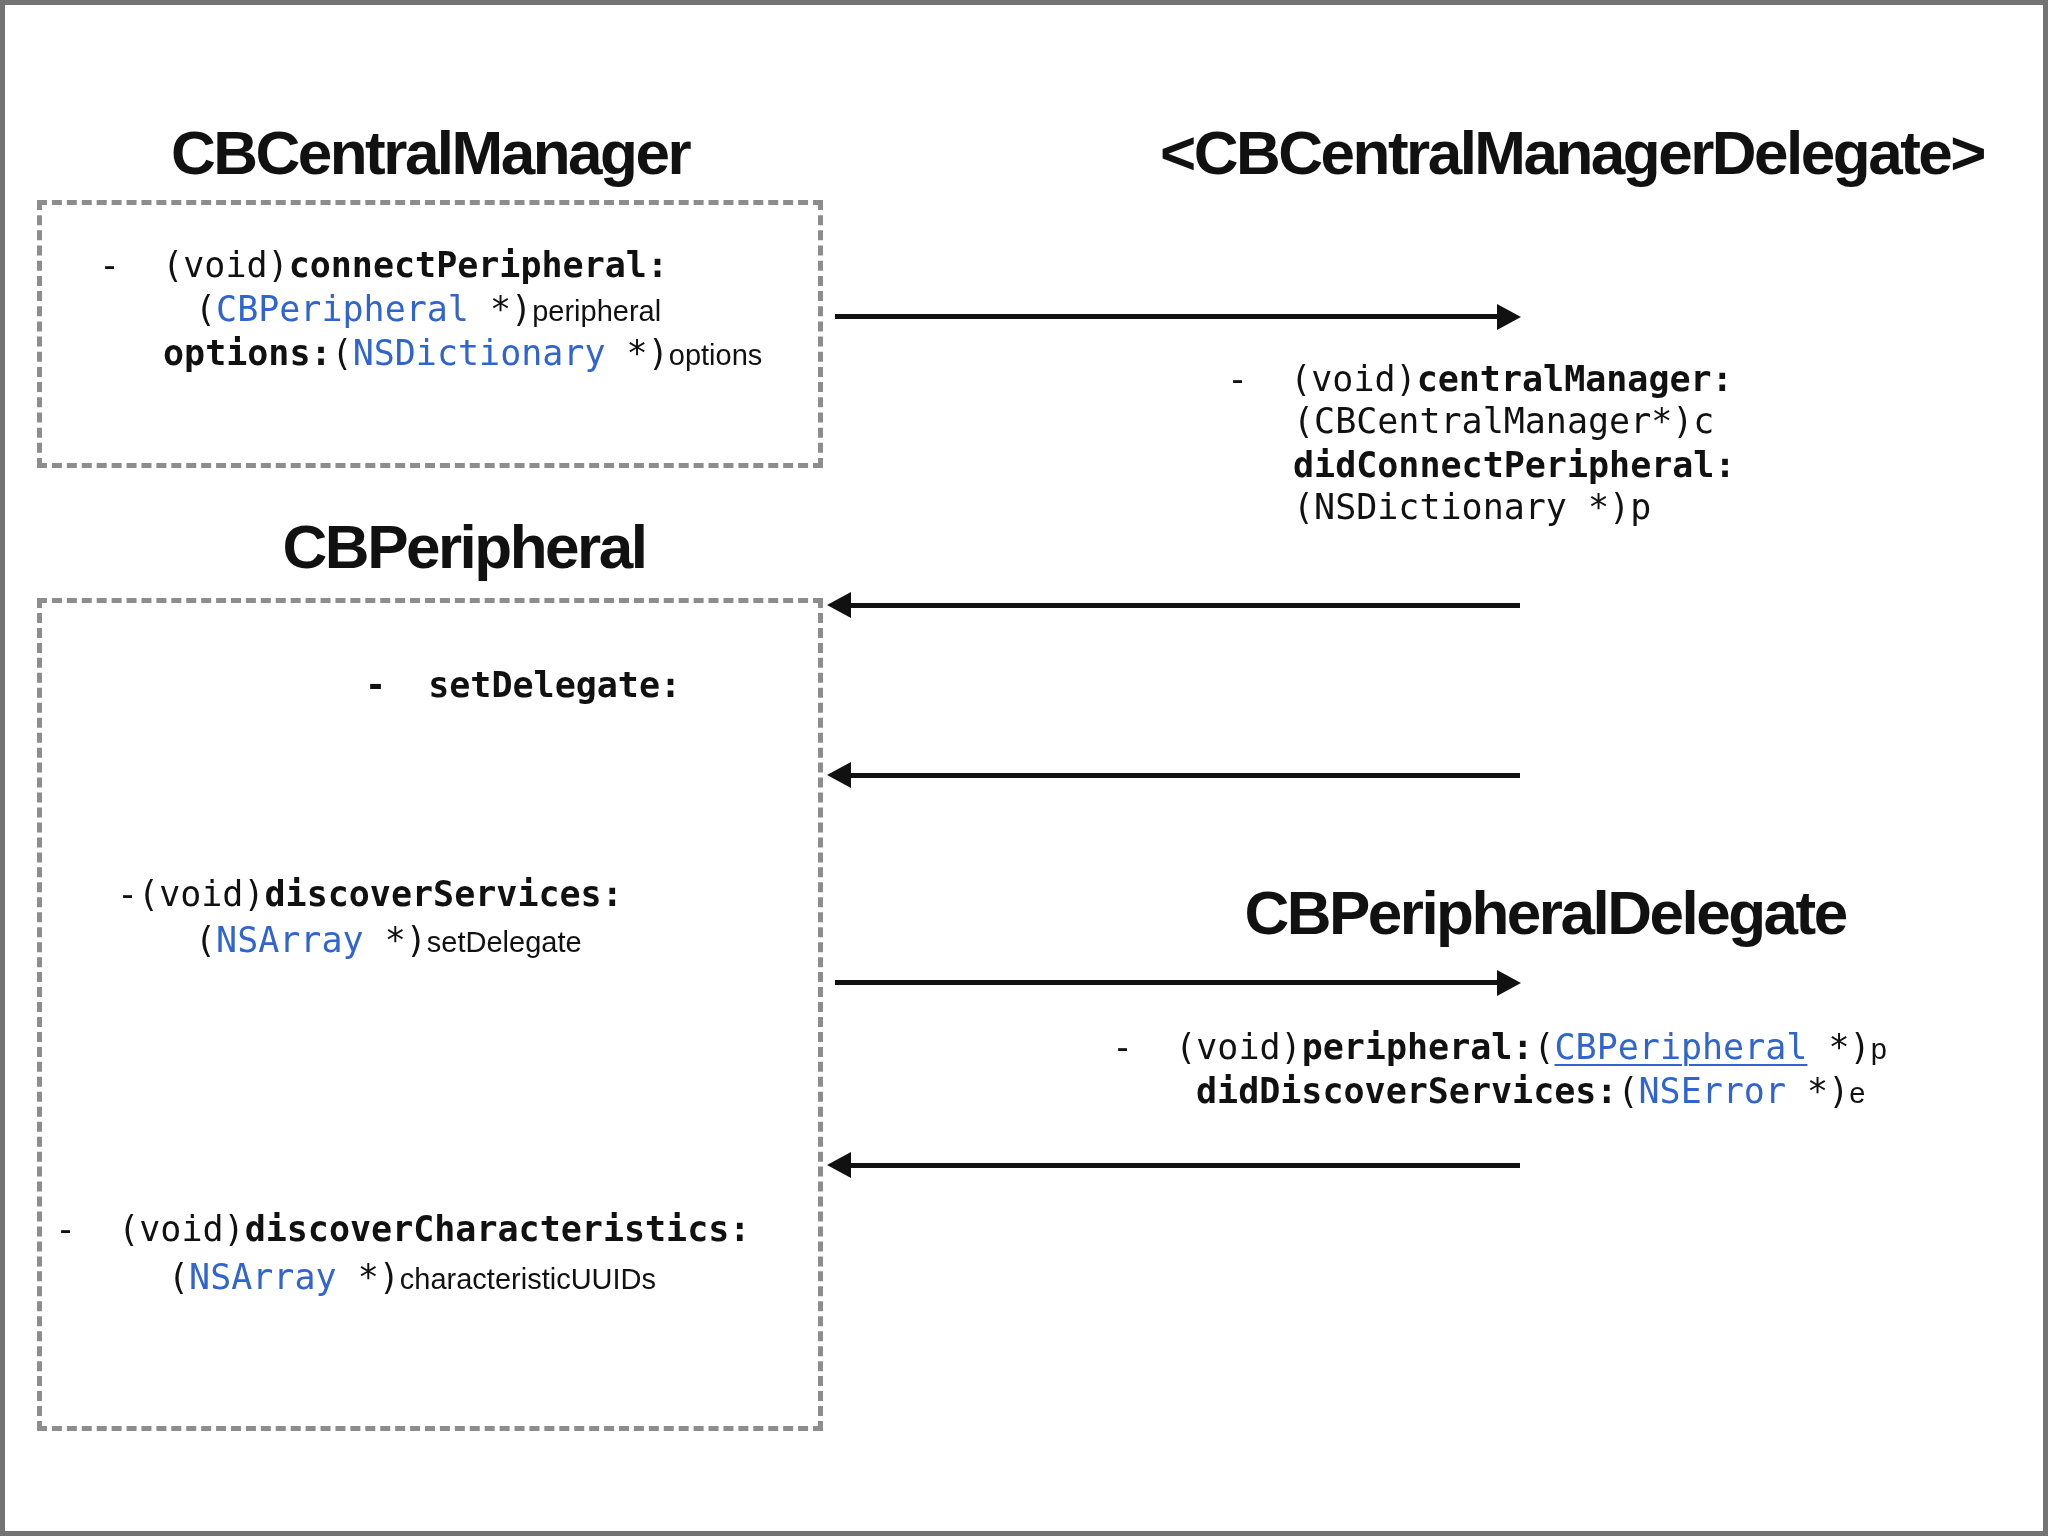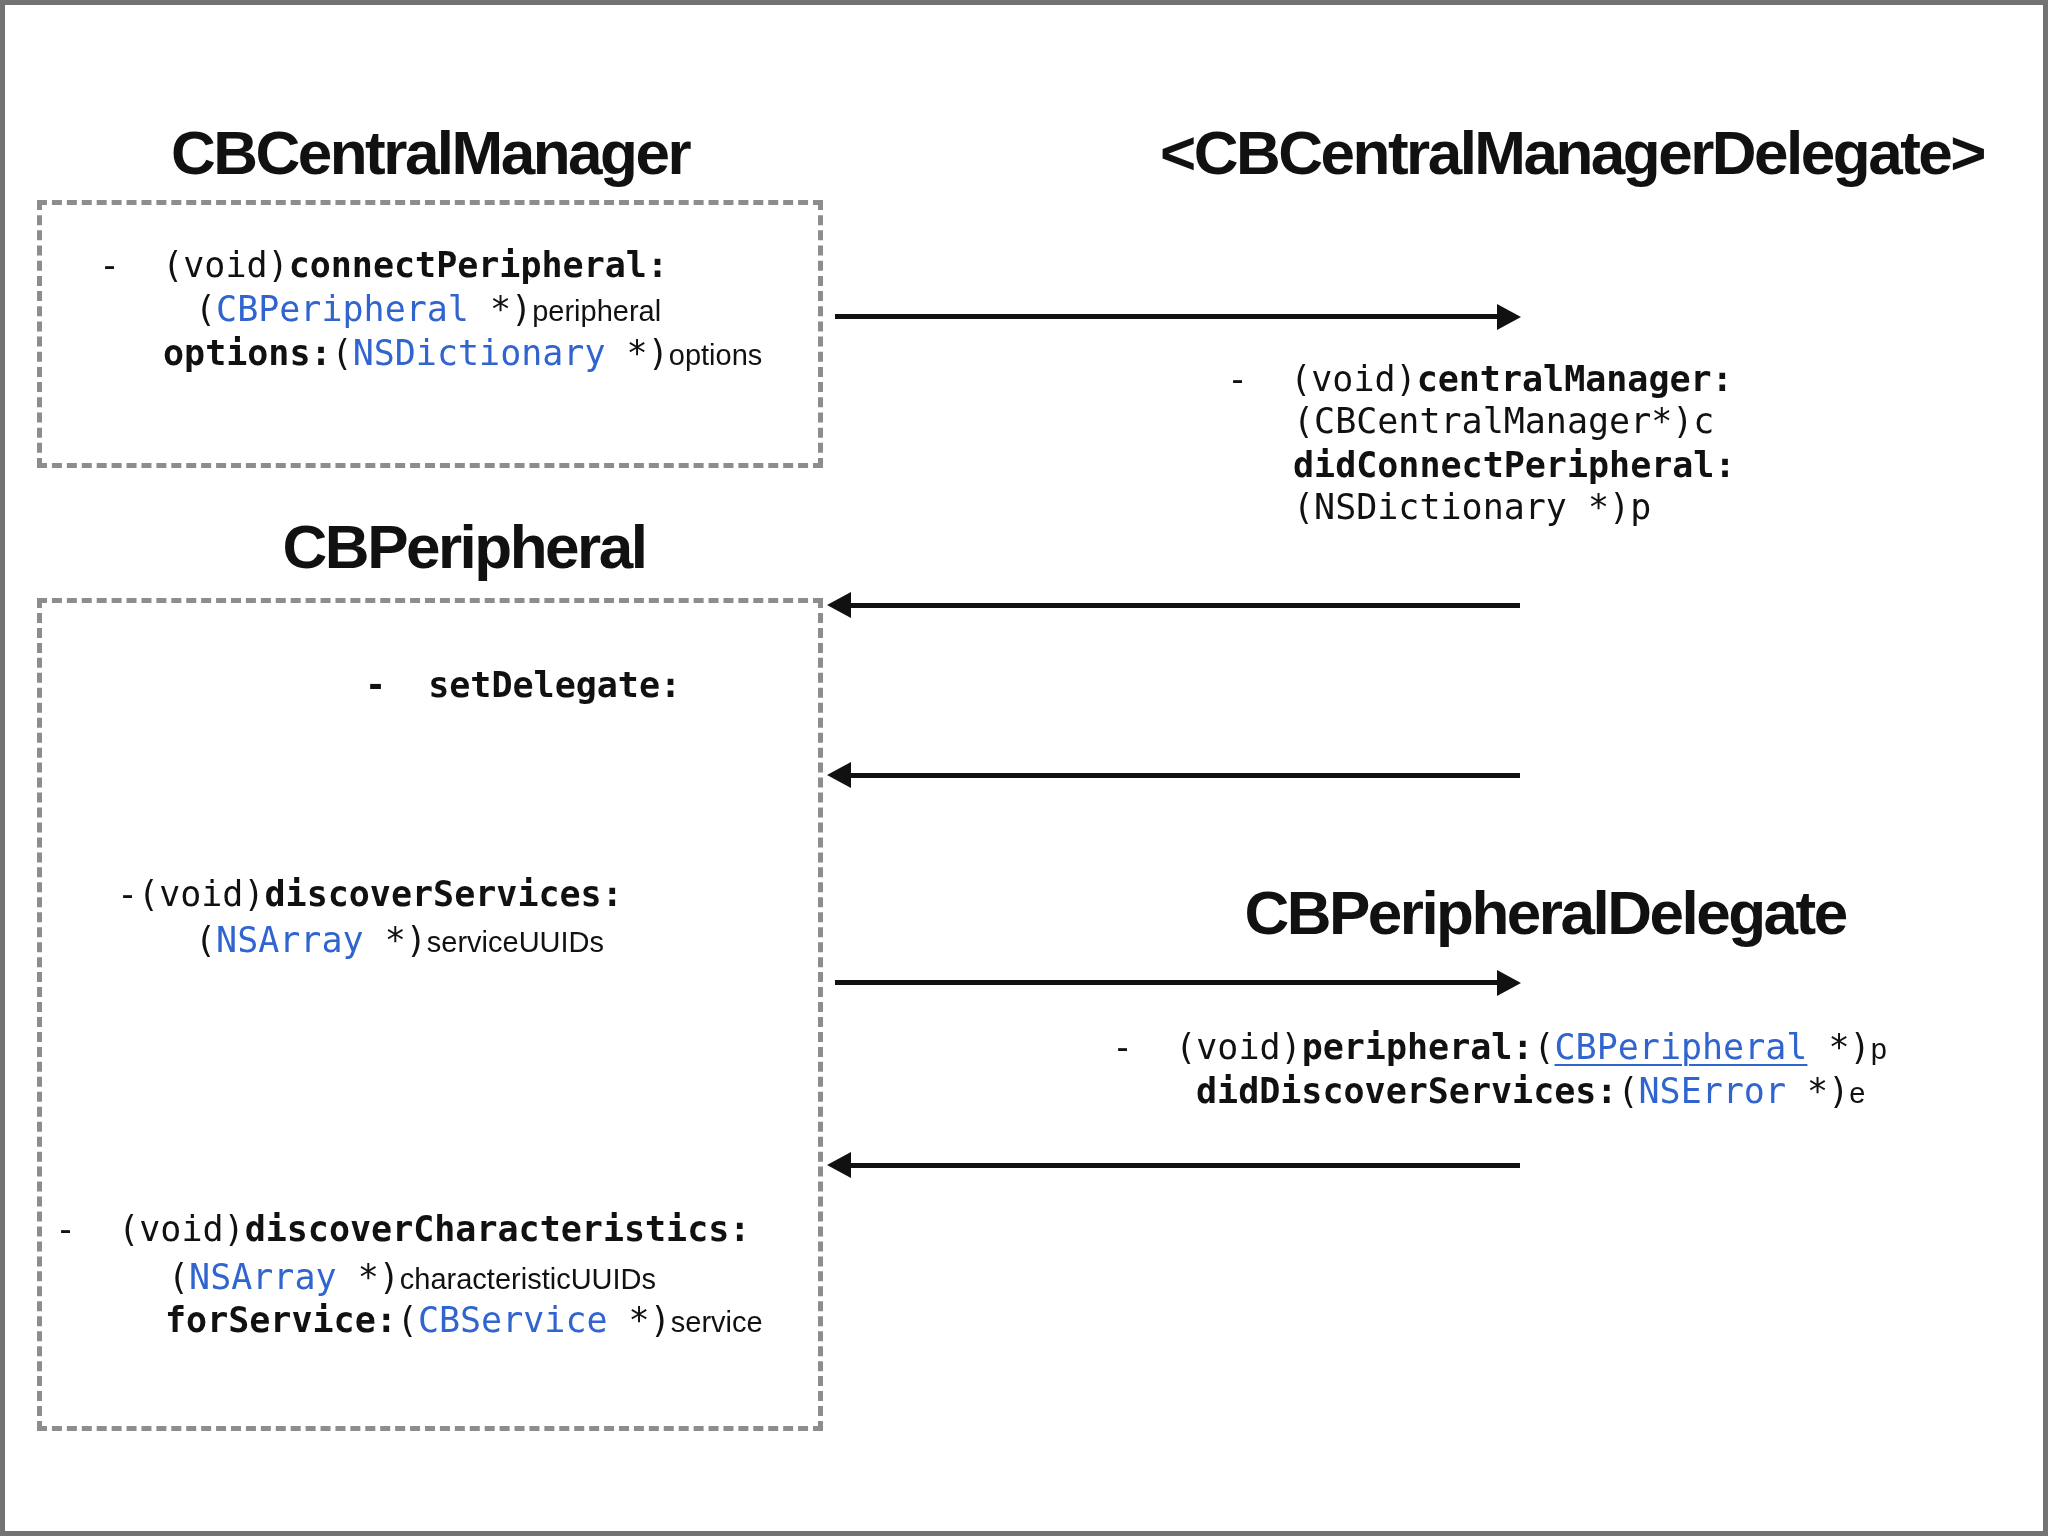"serviceUUIDs" span.p { text: serviceUUIDs -> setDelegate }
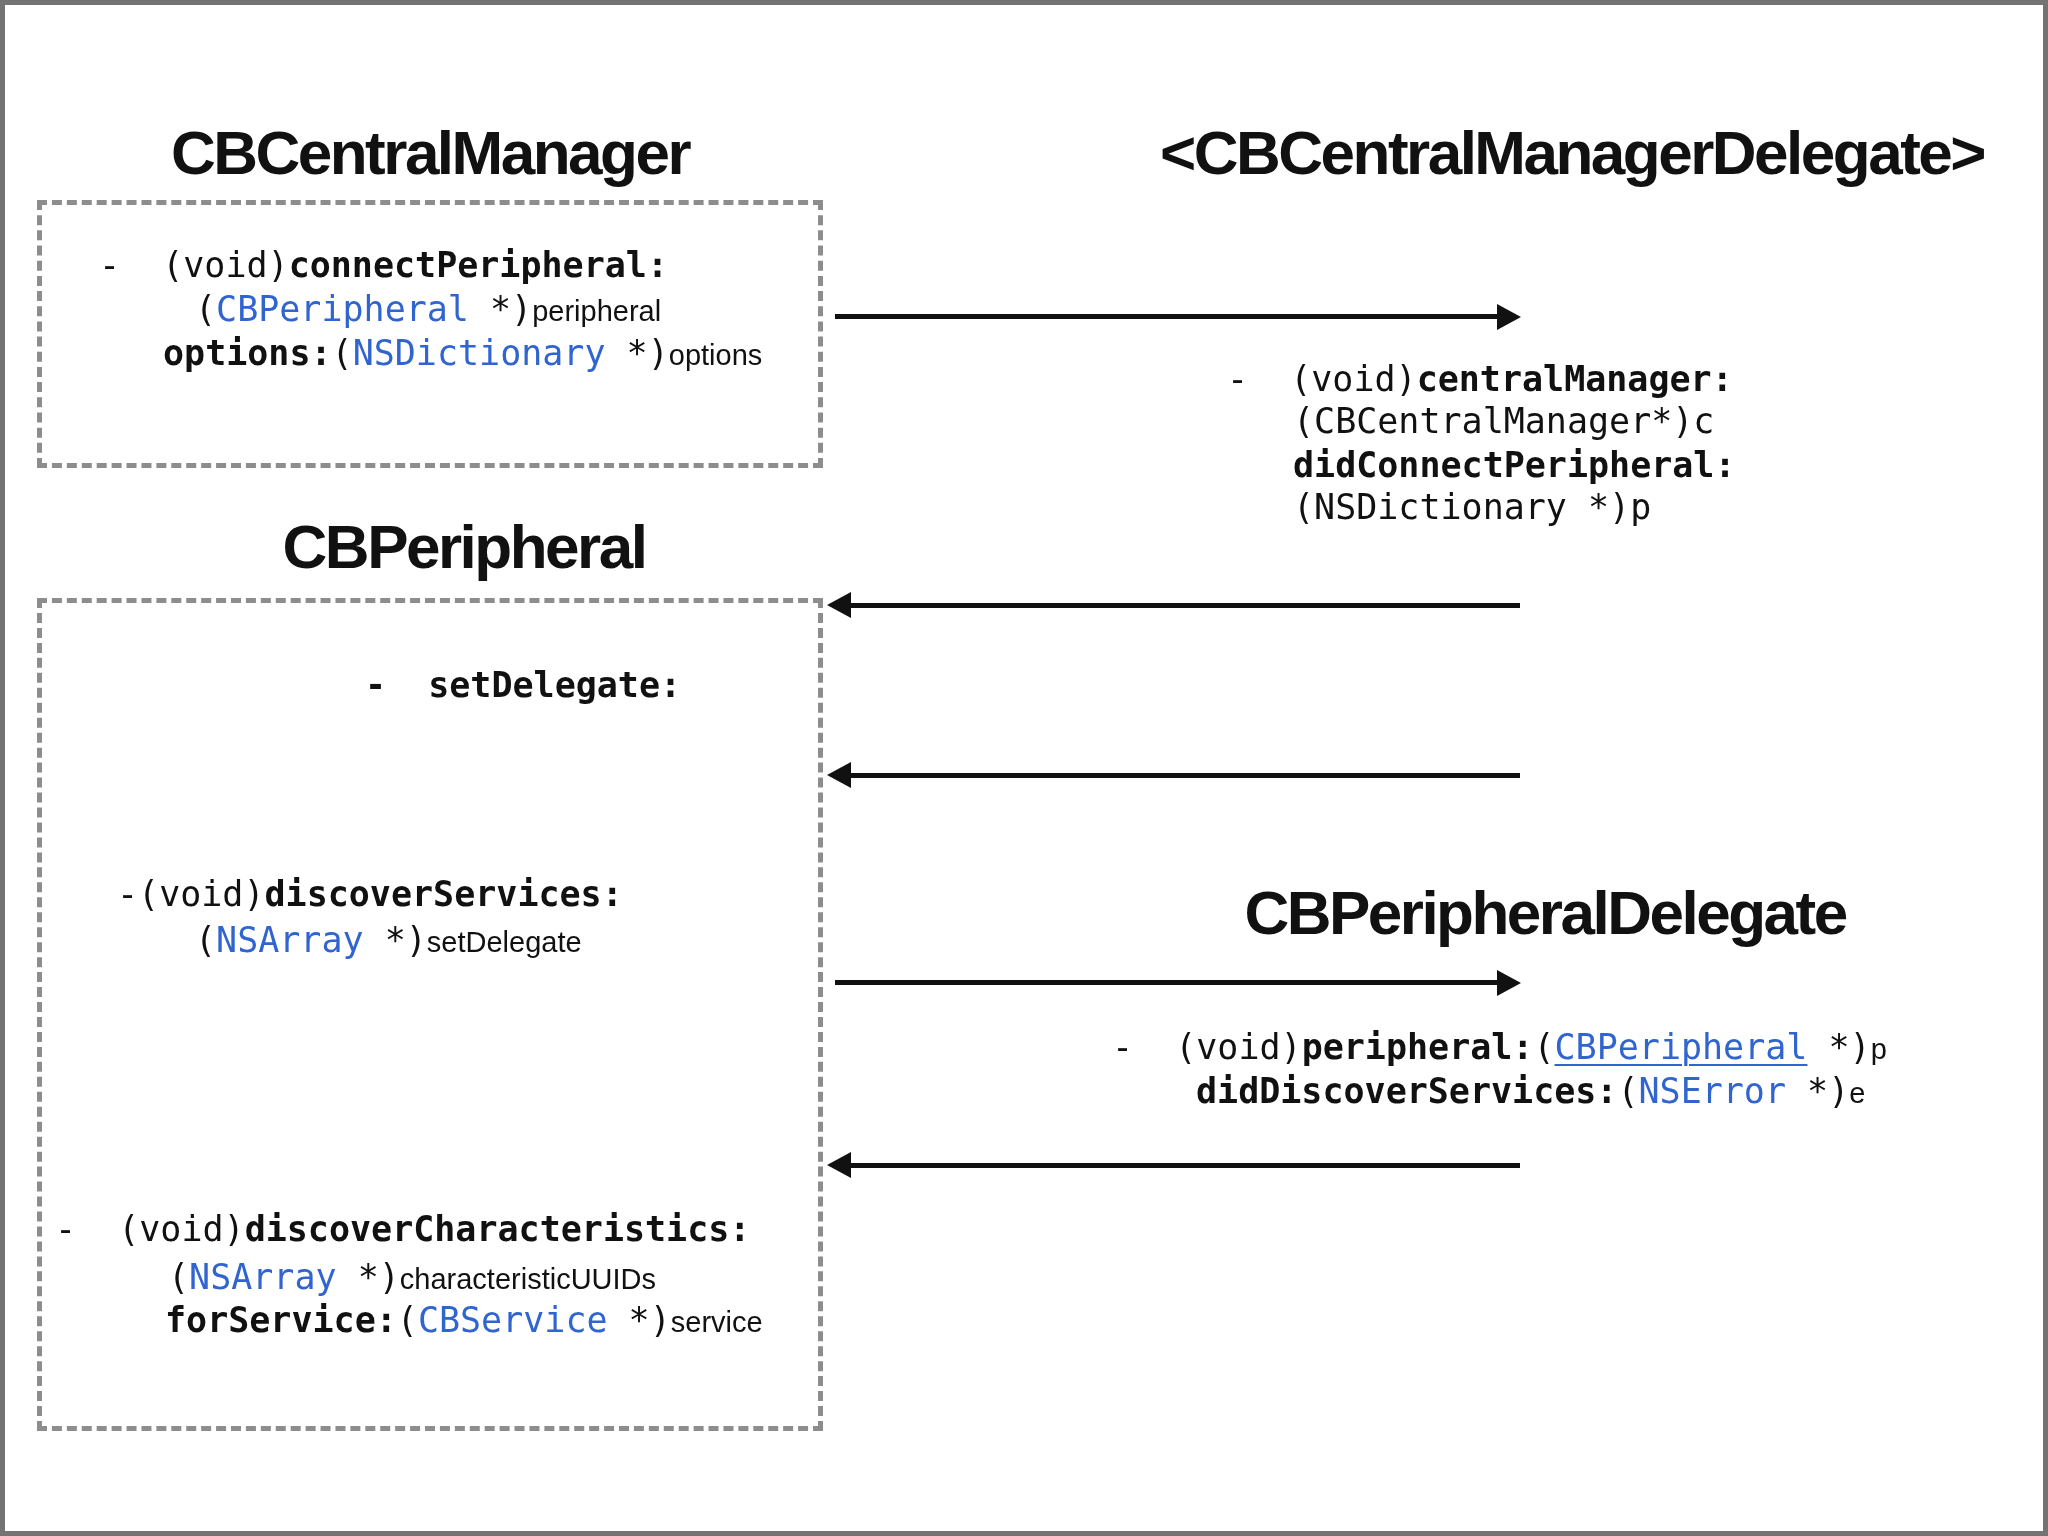"forService:(CBService *)service" div.cl { html: <div><span>forService:</span><span>(</span><span>CBService</span><span> *)</span><span>service</span></div> -> none }
